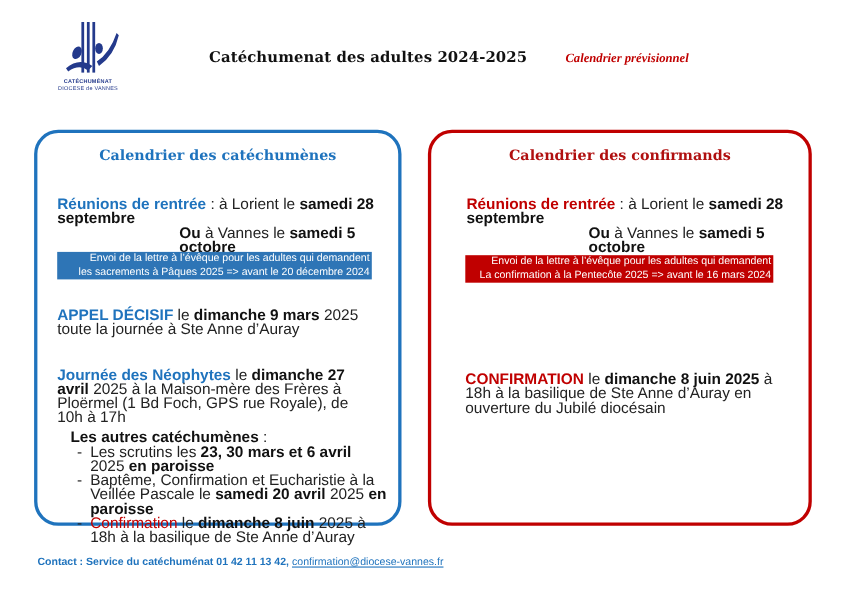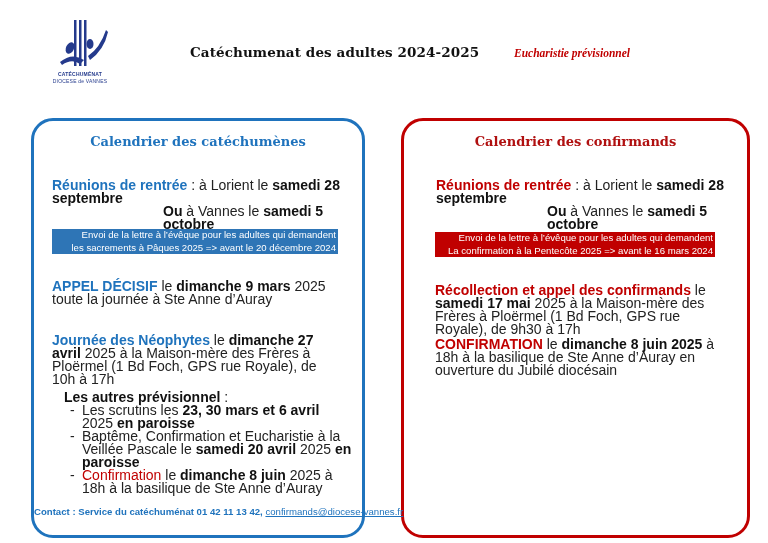"Eucharistie prévisionnel" div.doc-subtitle { text: Eucharistie -> Calendrier }
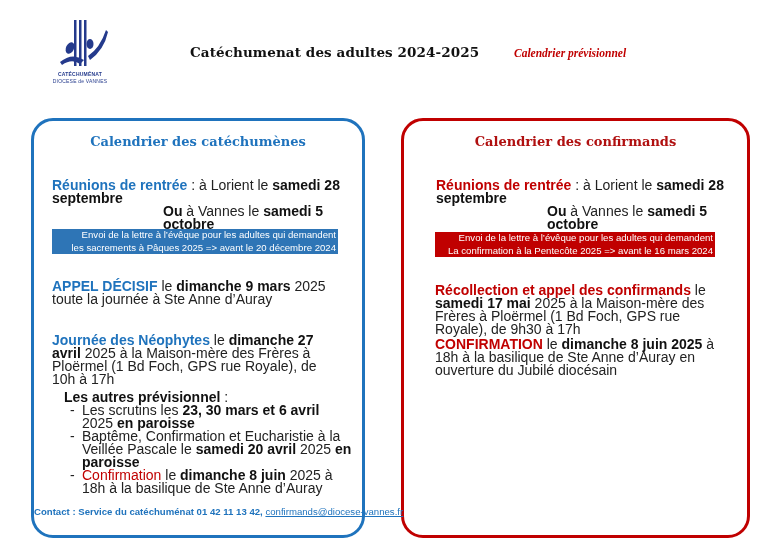"Calendrier des catéchumènes" .box { height: 420px -> 360px }
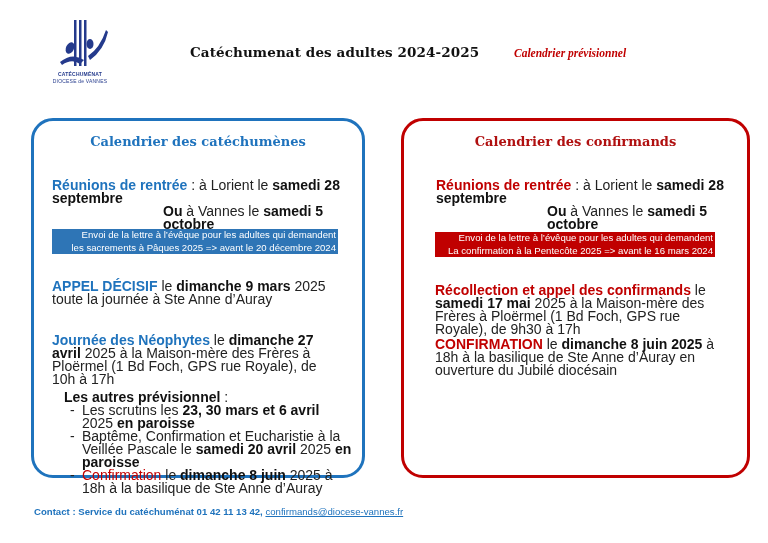"Calendrier des confirmands" .box.red { margin-left: 12px -> none }
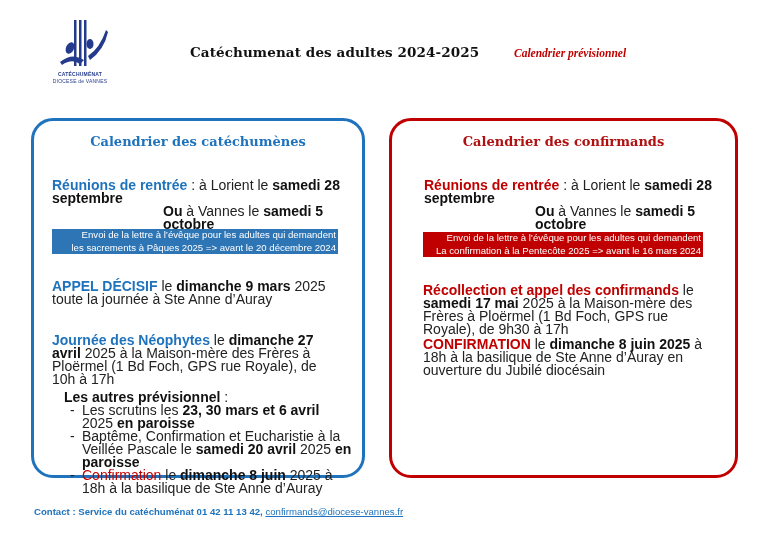"Récollection et appel des confirmands" div.txt { html: <div> <span>Récollection et appel des confirmands</span><span> le </span><b>samedi 17 mai</b><span> 2025 à la Maison-mère des Frères à Ploërmel (1 Bd Foch, GPS rue Royale), de 9h30 à 17h</span> </div> -> none }
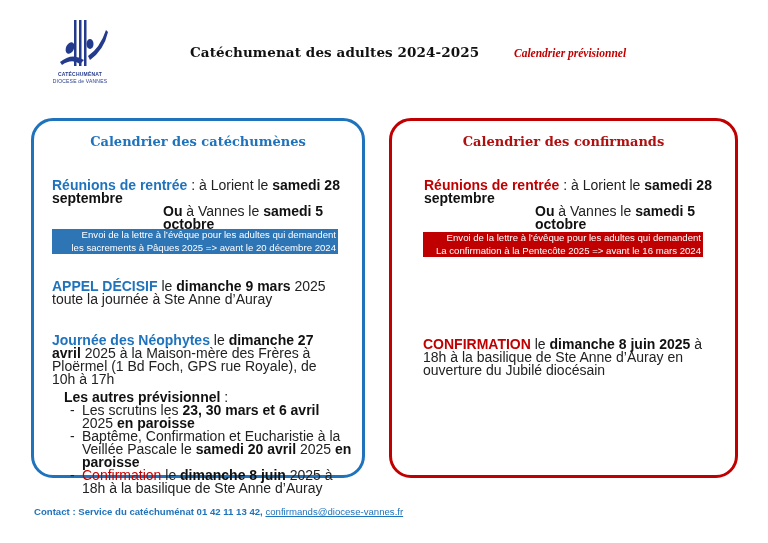"Les autres prévisionnel" b { text: prévisionnel -> catéchumènes }
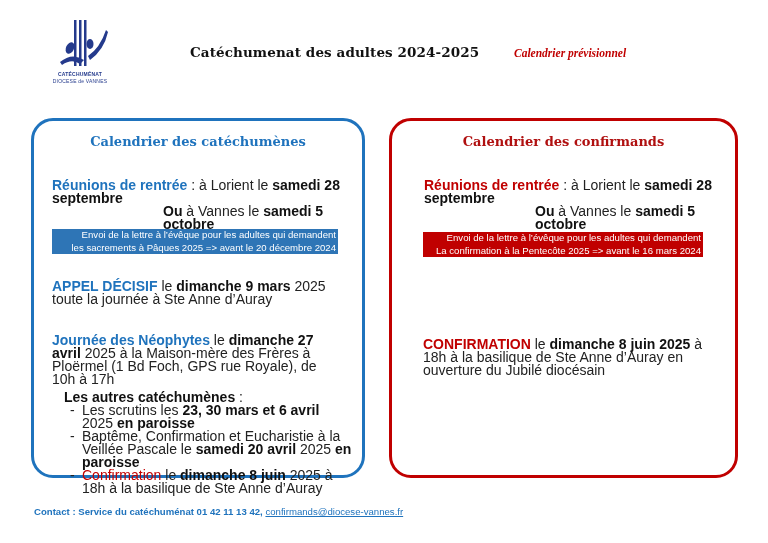"confirmands@diocese-vannes.fr" a { text: confirmands@diocese-vannes.fr -> confirmation@diocese-vannes.fr }
